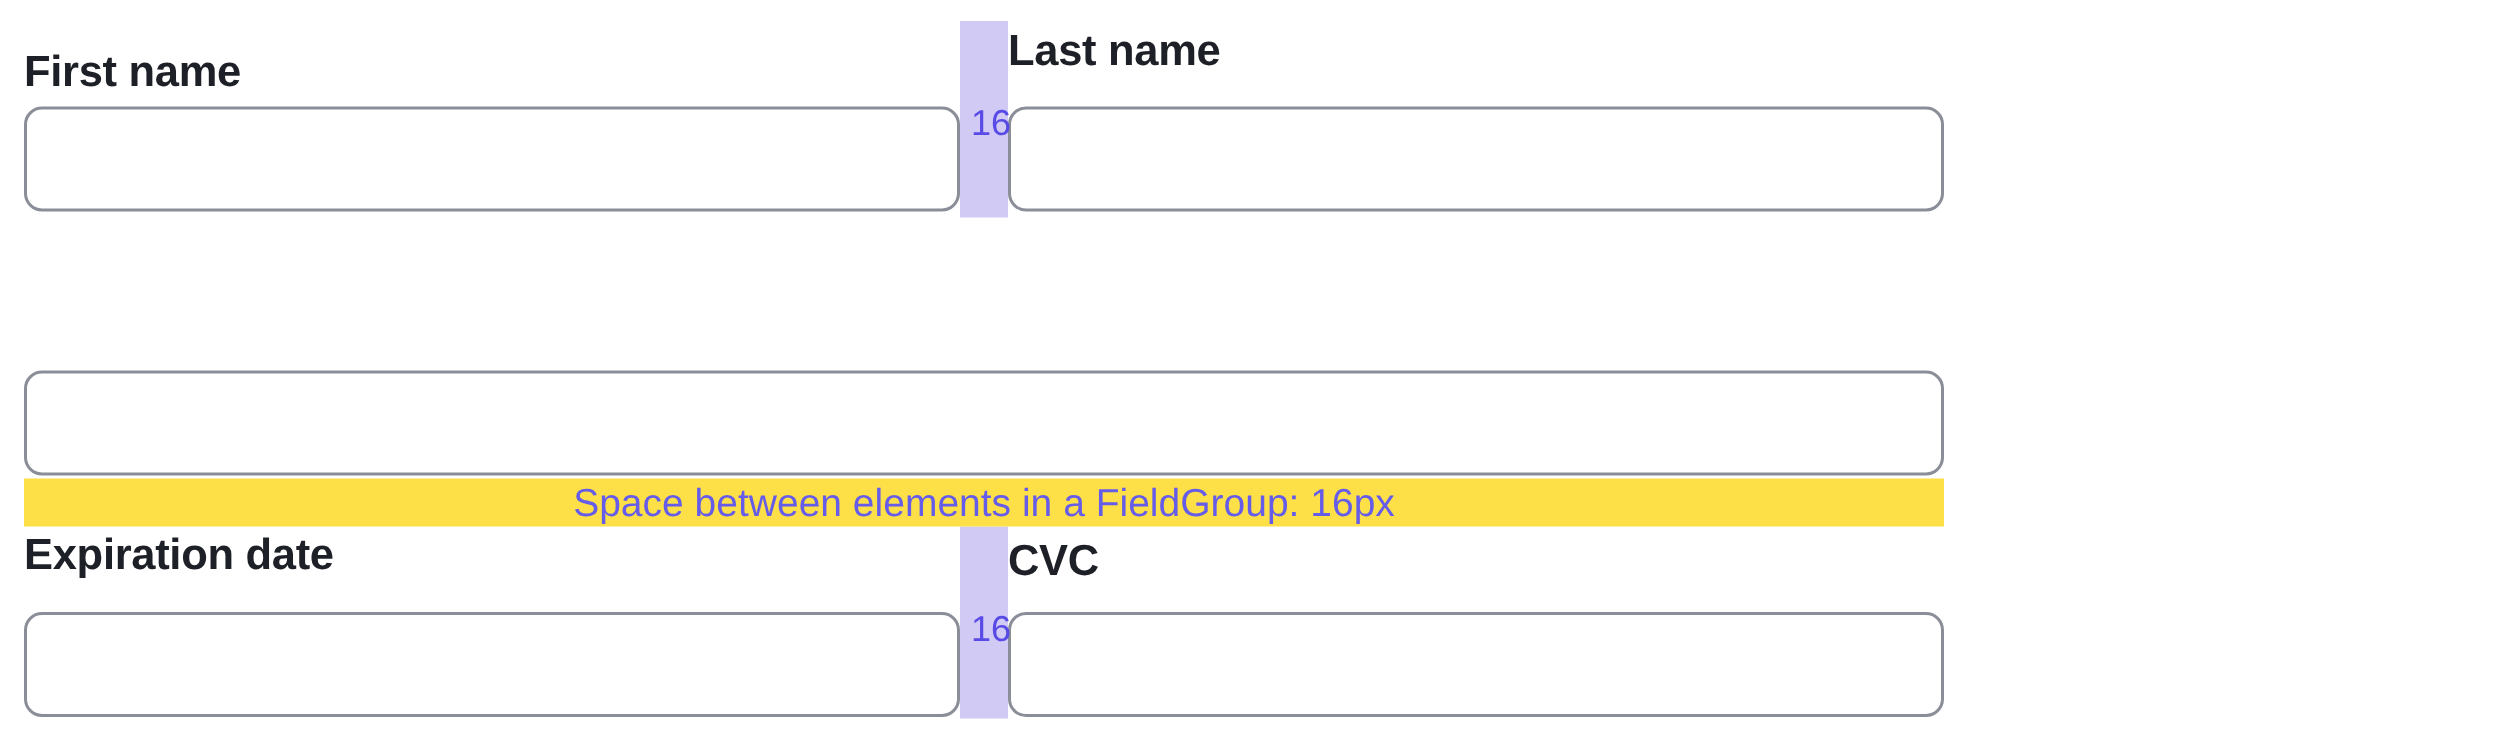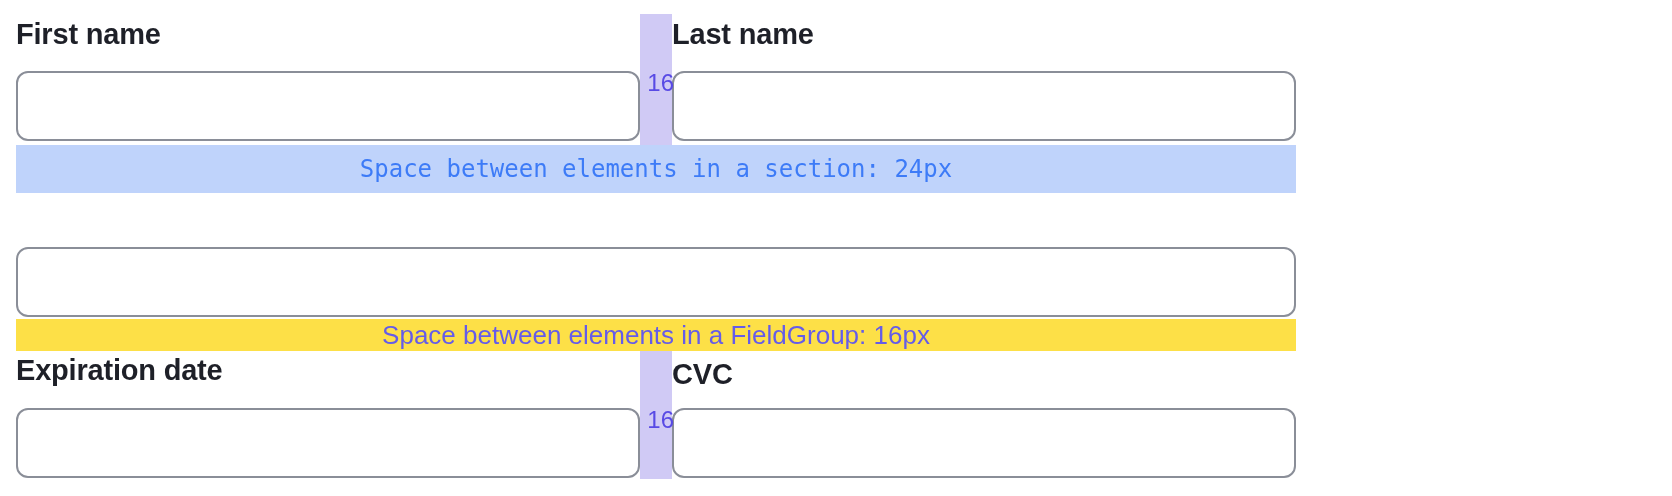"First name" div.field-label { top: 16px -> 30px }
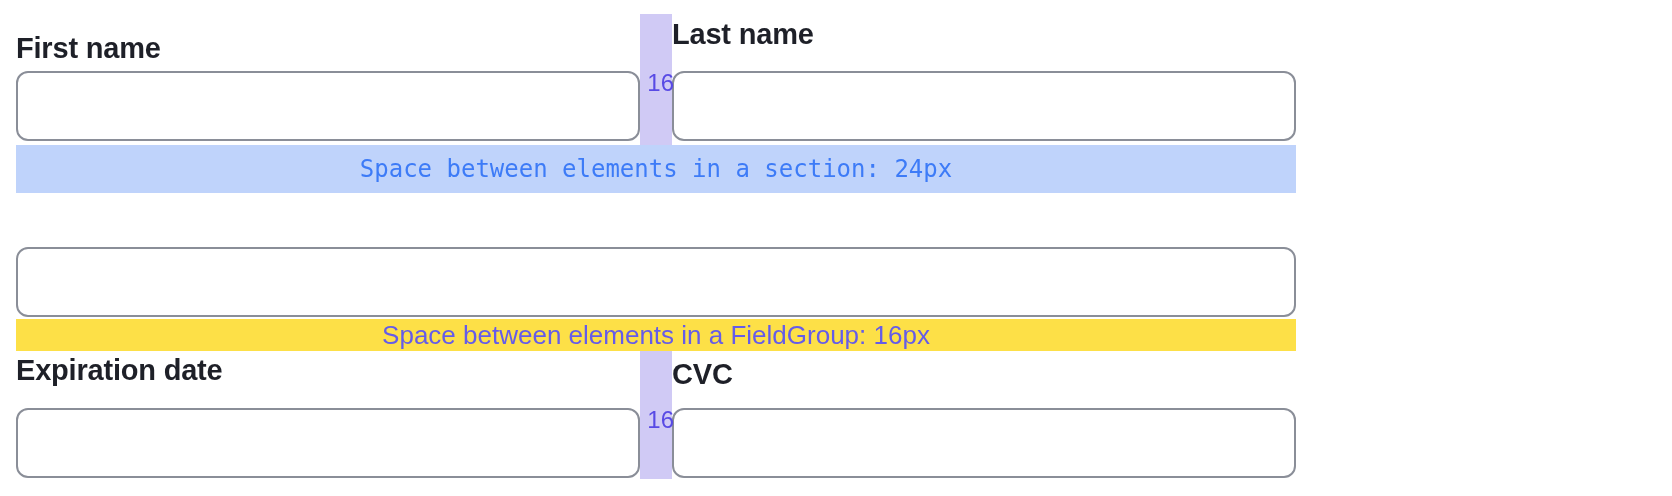"Space between elements in a section:" div.band { html: <div> <span>Space between elements in a section: 24px</span> </div> -> none }
